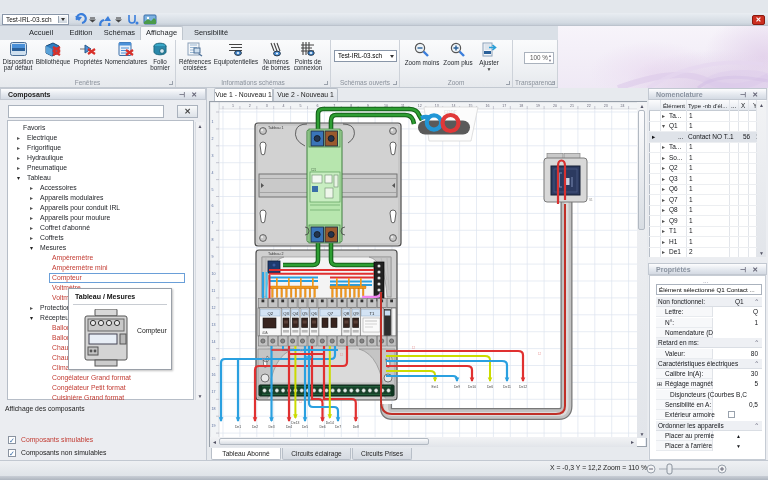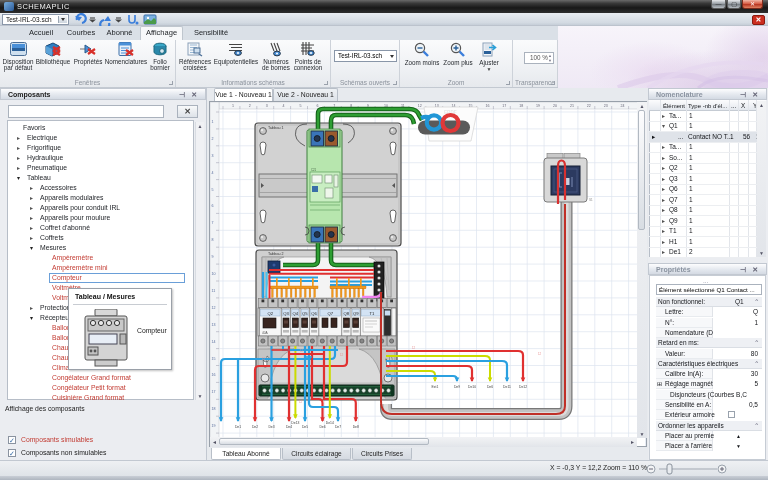"SCHEMAPLIC" div.abs { html: <div> <div></div> <div>SCHEMAPLIC</div> <div> <span>—</span> </div> <div> <span>▢</span> </div> <div> <span>✕</span> </div> </div> -> none }
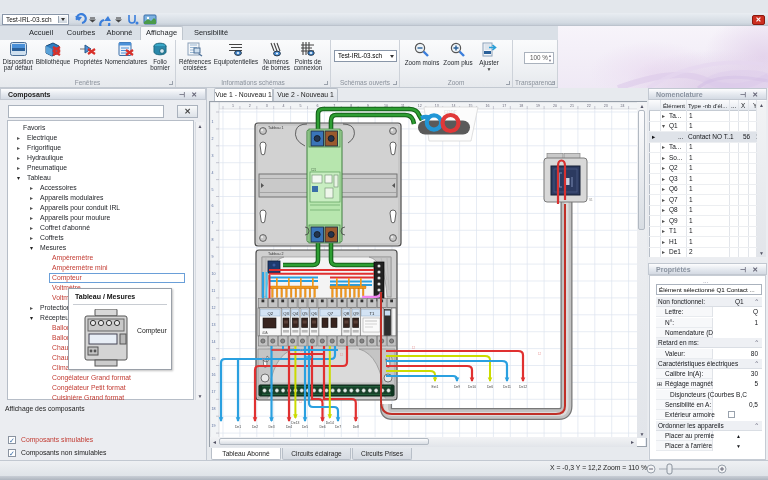"Courbes" div.rtab { text: Courbes -> Edition }
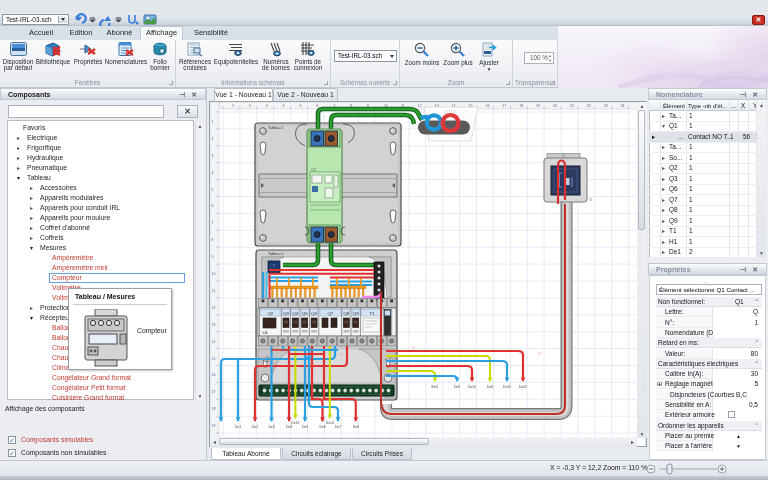"Abonné" div.rtab { text: Abonné -> Schémas }
